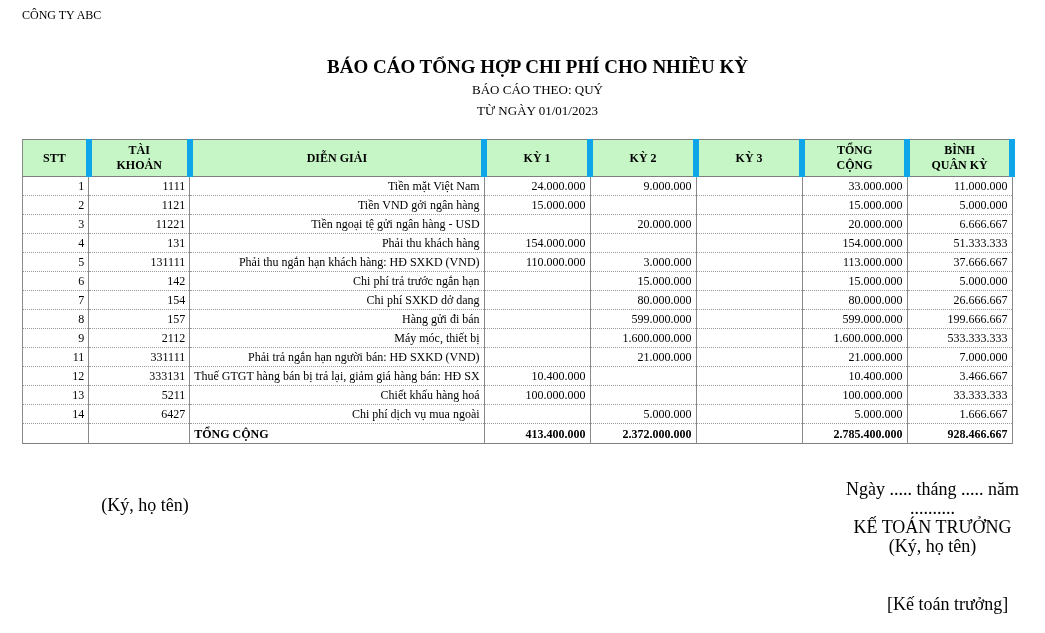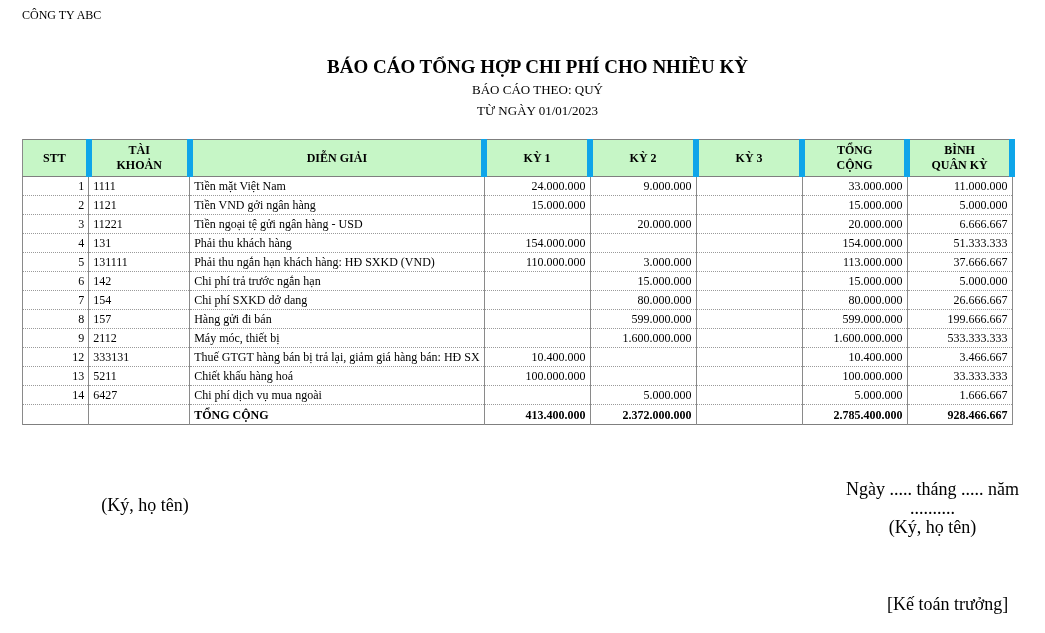"1111" td.txt { text-align: left -> right }
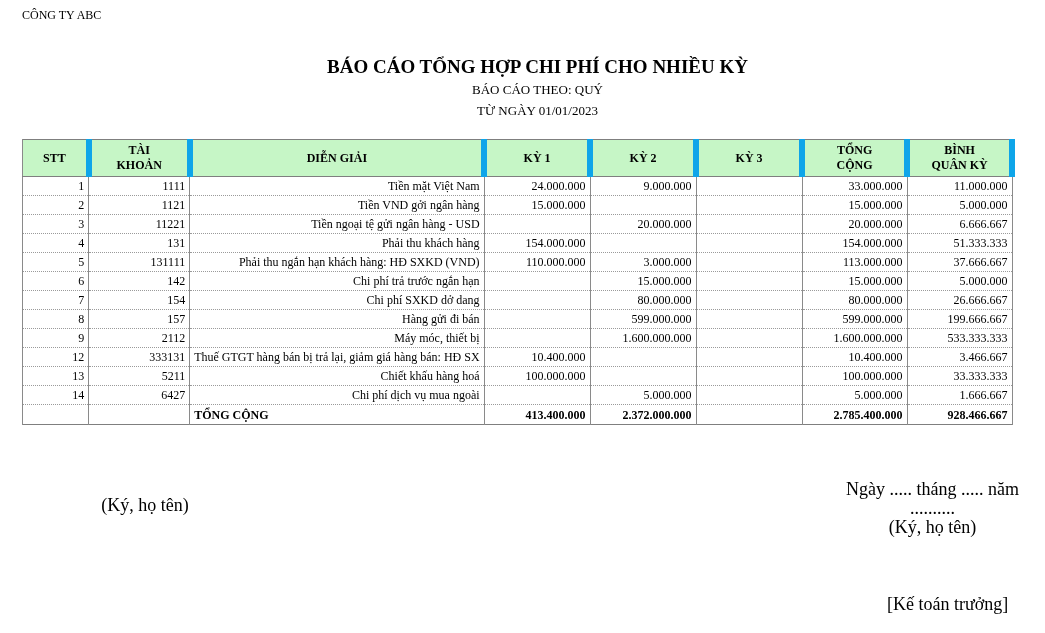"11" tr { html: none -> <tr> <td>11</td> <td>331111</td> <td>Phải trả ngắn hạn người bán: HĐ SXKD (VND)</td> <td></td> <td>21.000.000</td> <td></td> <td>21.000.000</td> <td>7.000.000</td> </tr> }
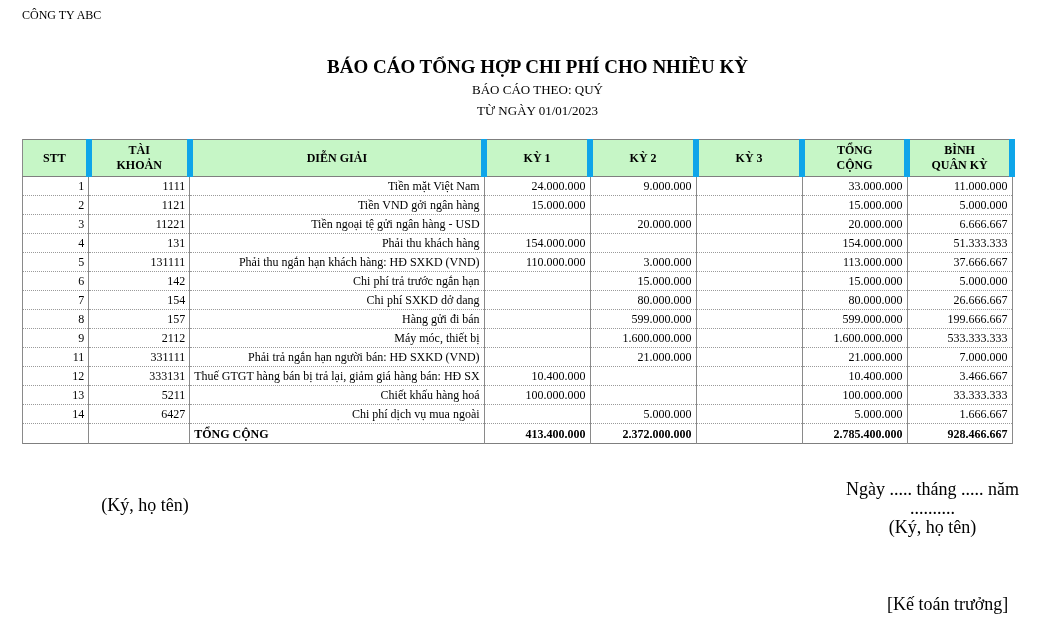"KẾ TOÁN TRƯỞNG" div { html: none -> <div>KẾ TOÁN TRƯỞNG</div> }
